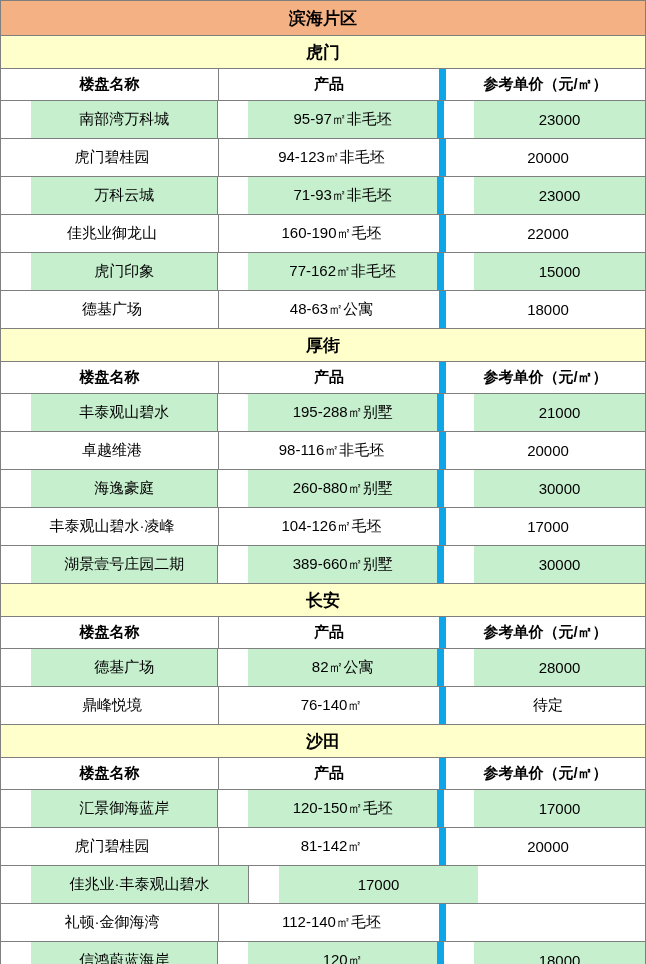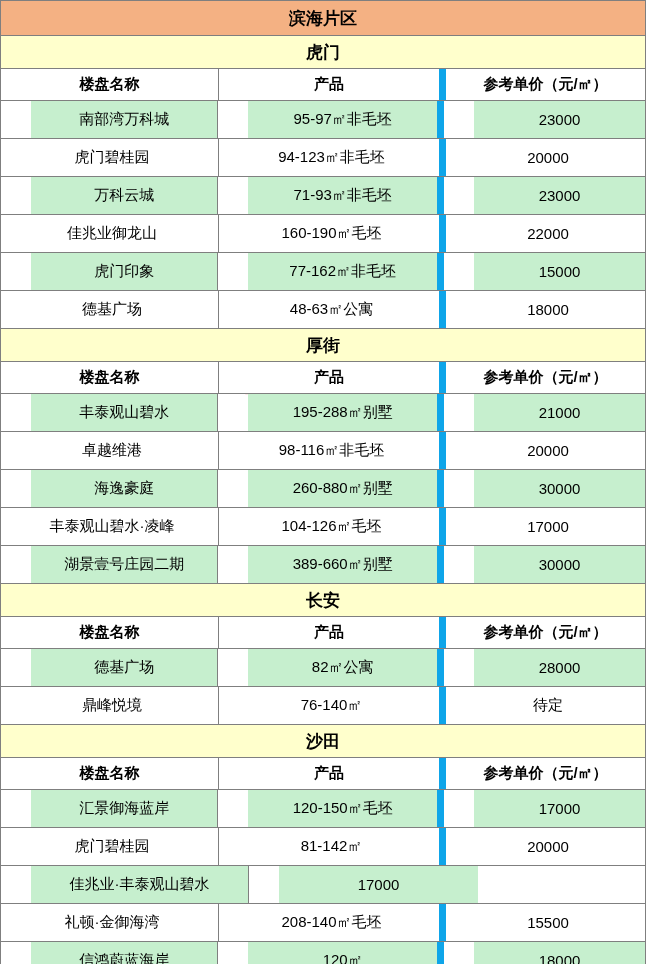"208-140㎡毛坯" div.cell { text: 208-140 -> 112-140 }
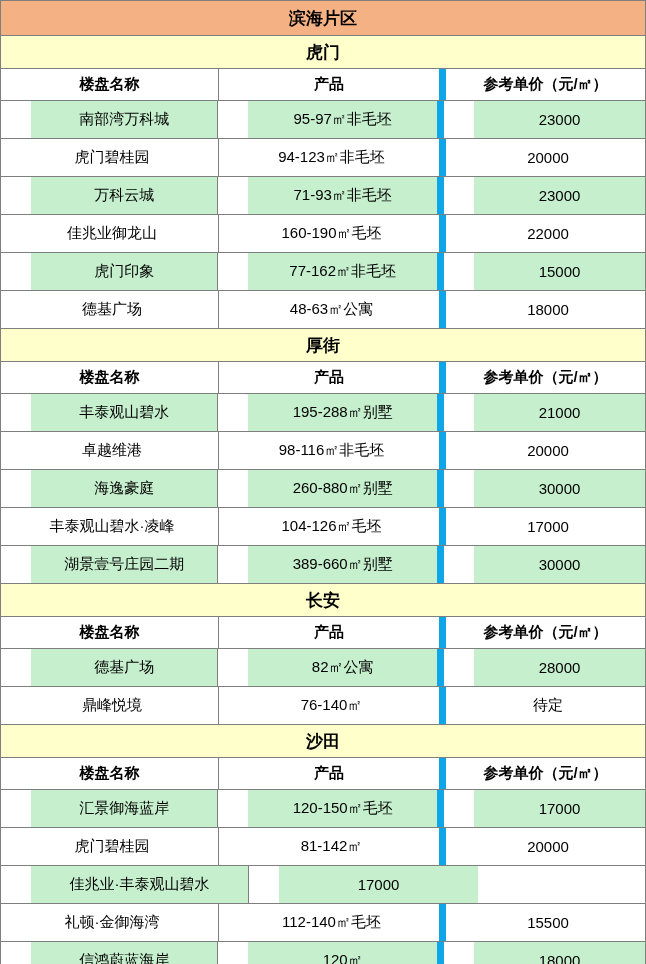"15500" div.cell { html: <div>15500</div> -> none }
